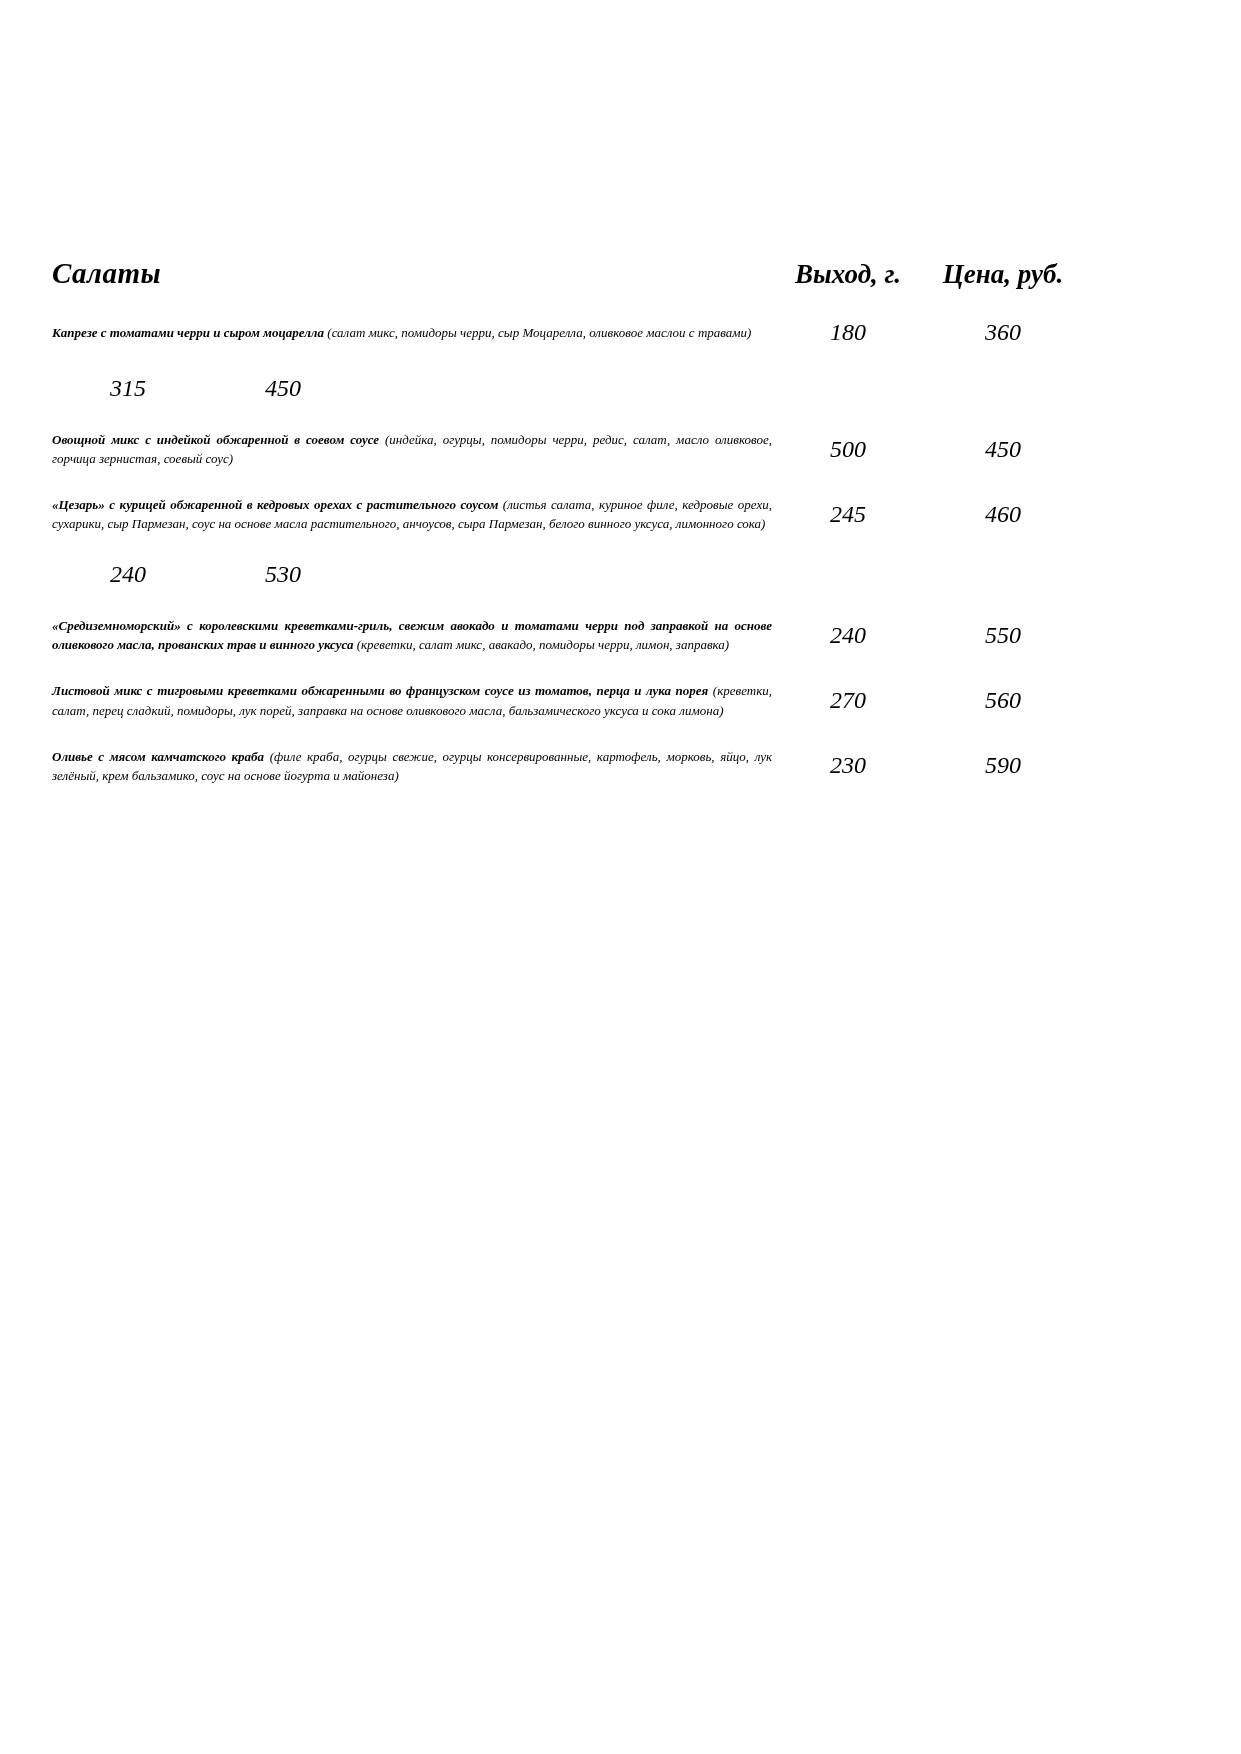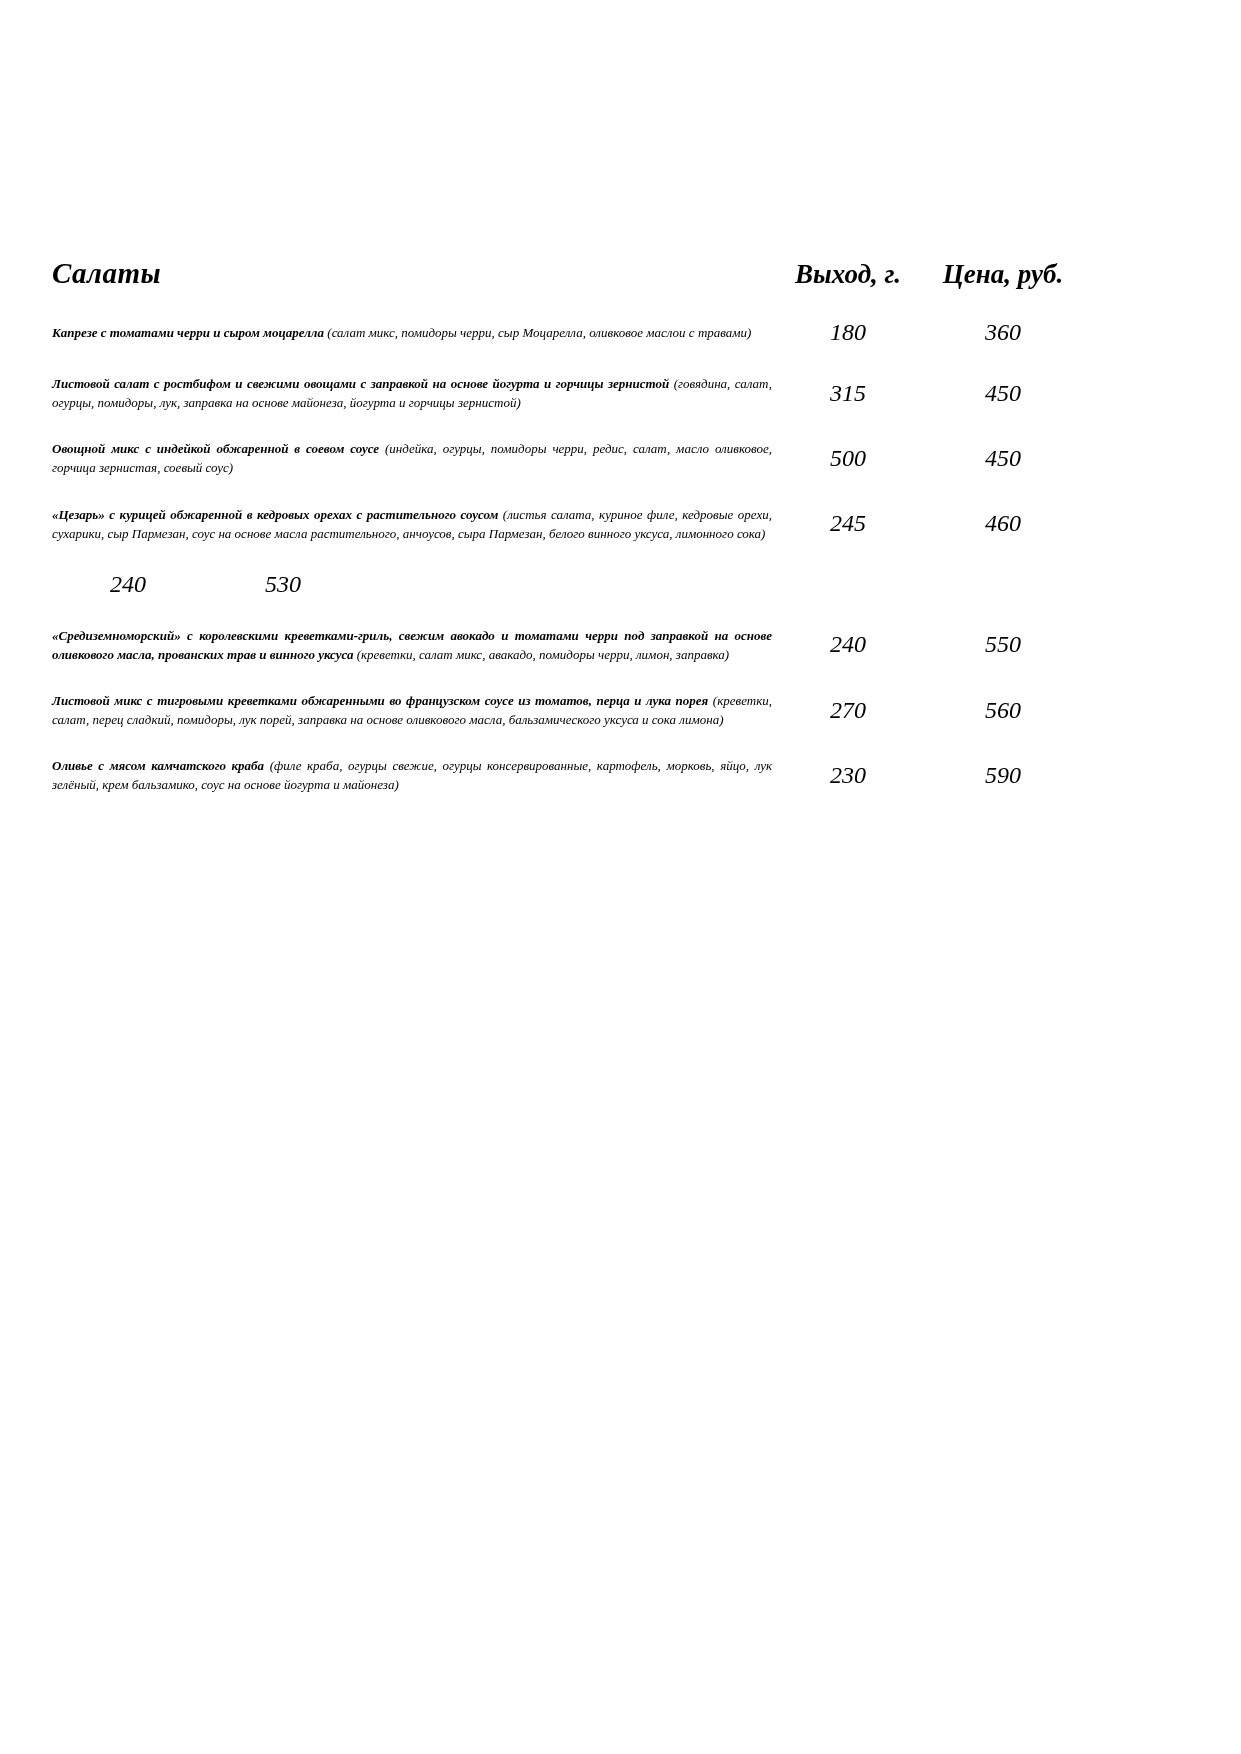"Листовой салат с ростбифом и" div.item-text { html: <div><span>Листовой салат с ростбифом и свежими овощами с заправкой на основе йогурта и горчицы зернистой </span><span>(говядина, салат, огурцы, помидоры, лук, заправка на основе майонеза, йогурта и горчицы зернистой)</span></div> -> none }
